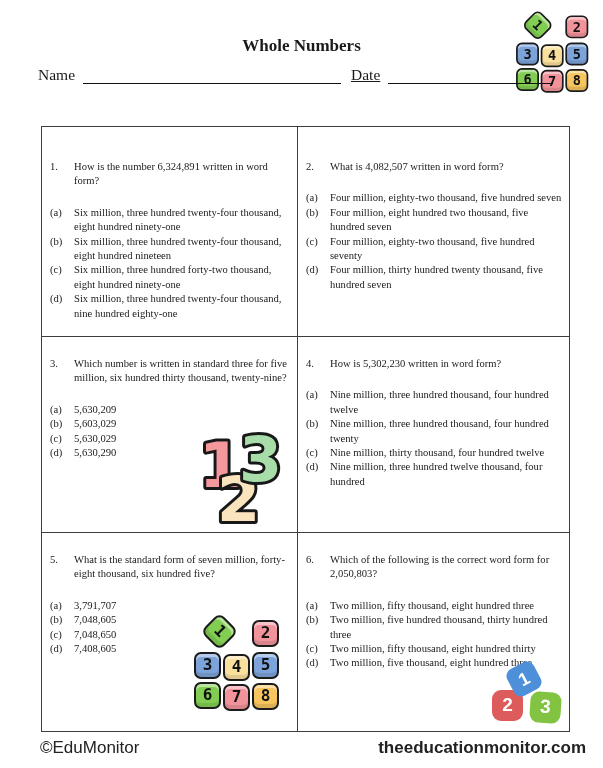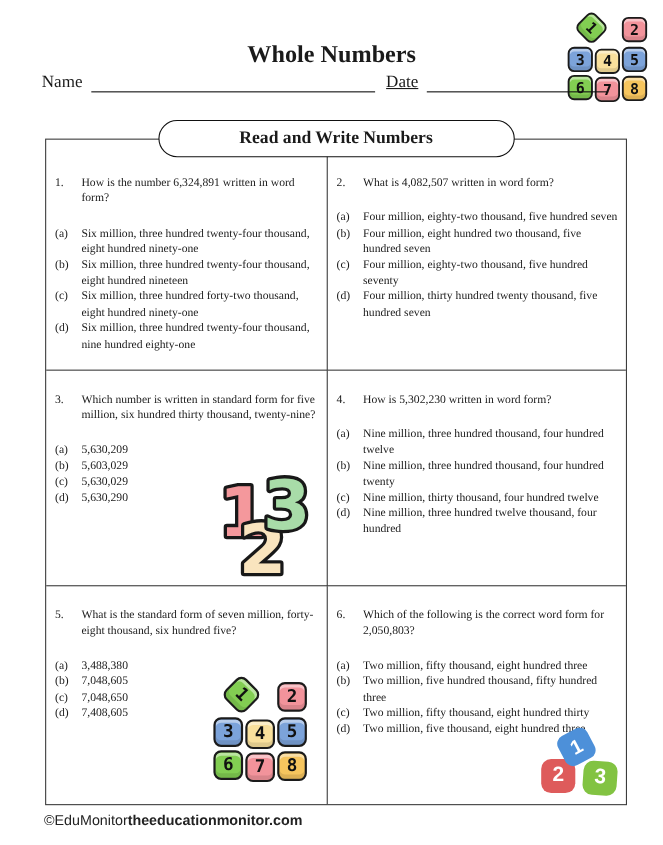"Whole Numbers" .title { font-size: 22px -> 17px }
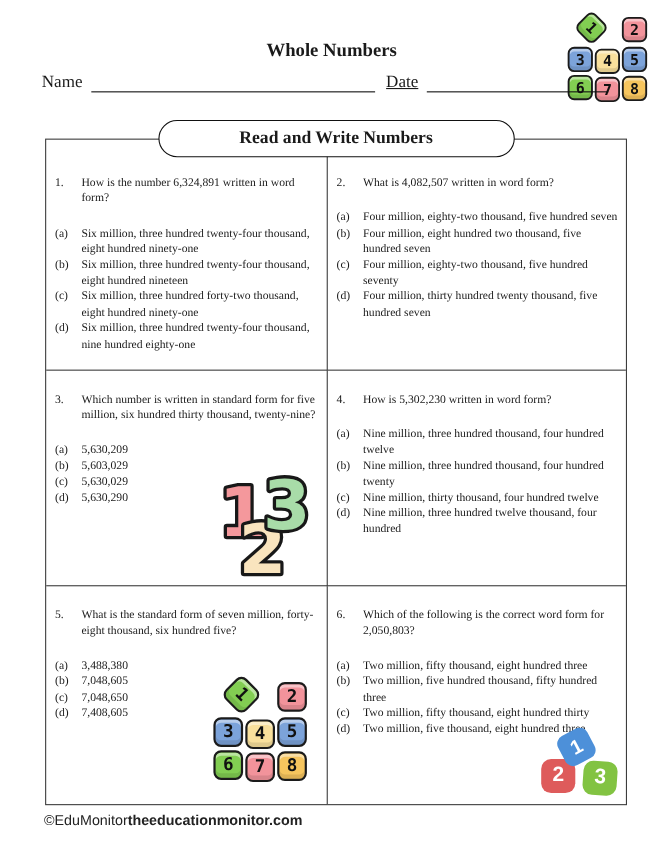"Read and Write Numbers" div.pill { html: <div>Read and Write Numbers</div> -> none }
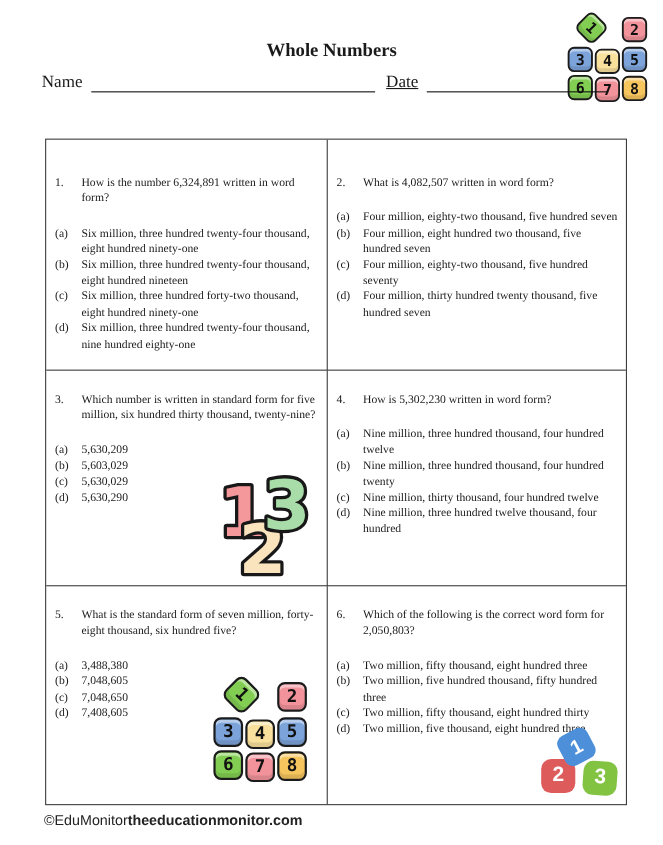"Which number is written in" span.qtext { text: form -> three }
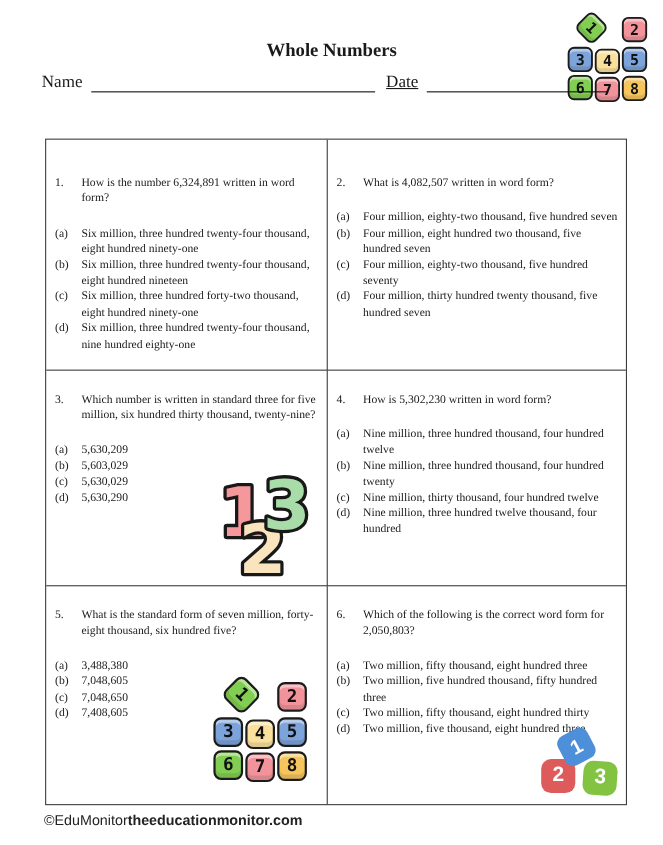"3,488,380" span.otext { text: 3,488,380 -> 3,791,707 }
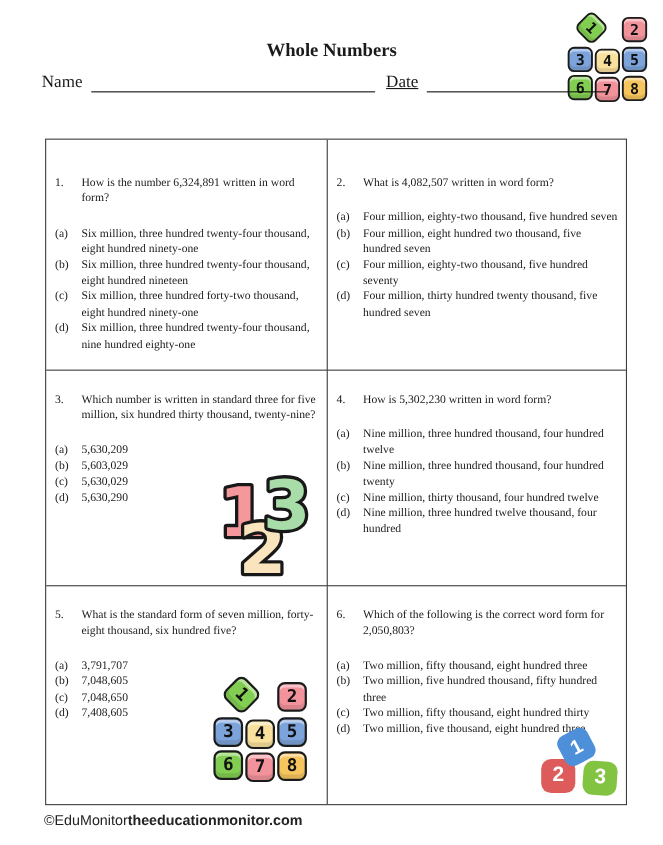"Two million, five hundred thousand," span.otext { text: fifty -> thirty }
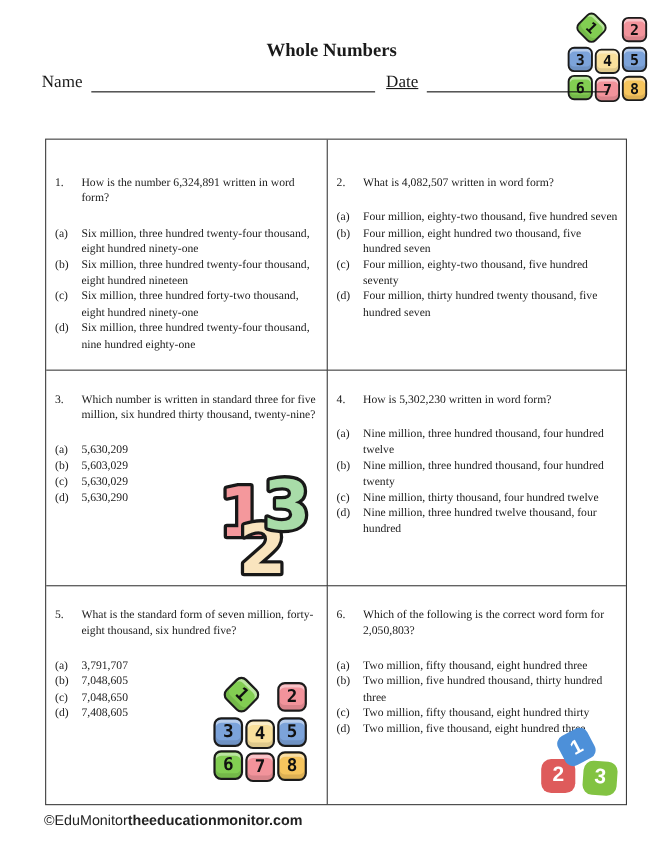"©EduMonitor" .footer { font-size: 13px -> 17px; justify-content: none -> space-between }
